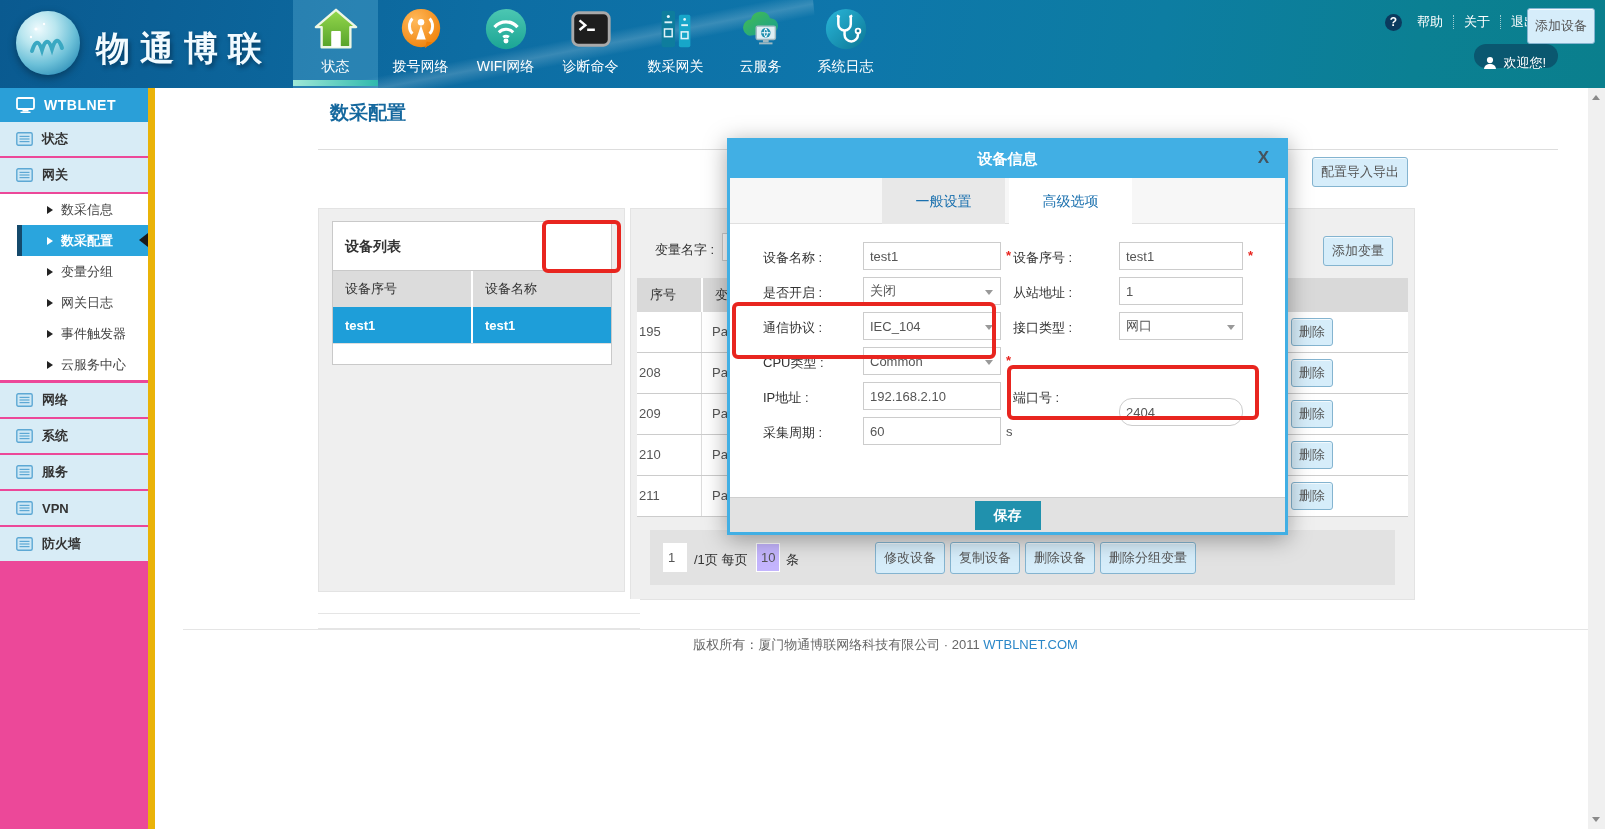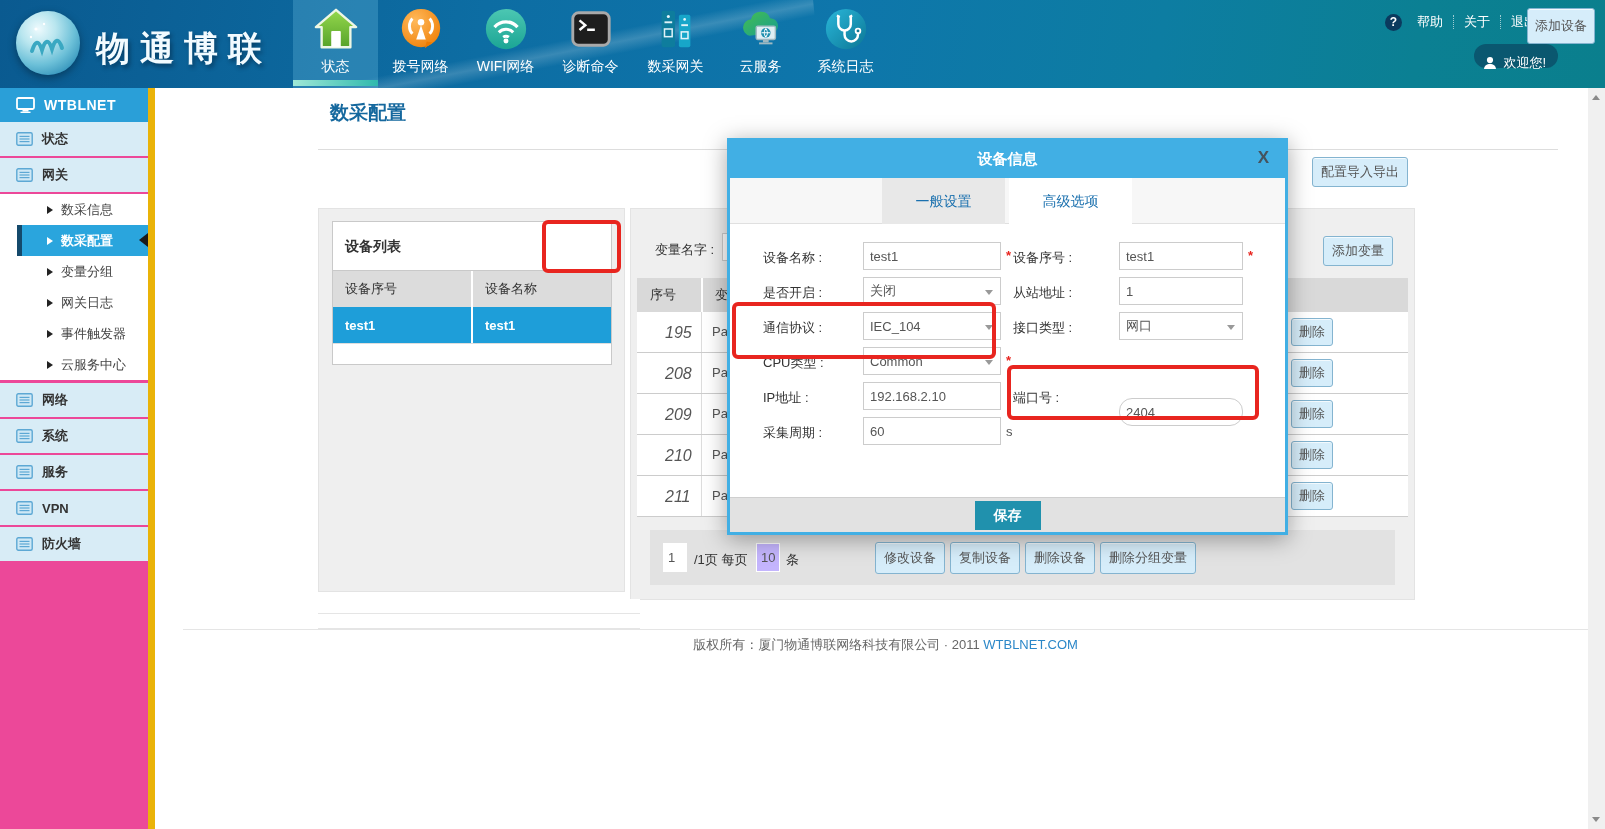"195" .var-row .seq { font-size: 16px -> 13px; font-style: italic -> none; left: 28px -> 2px }
